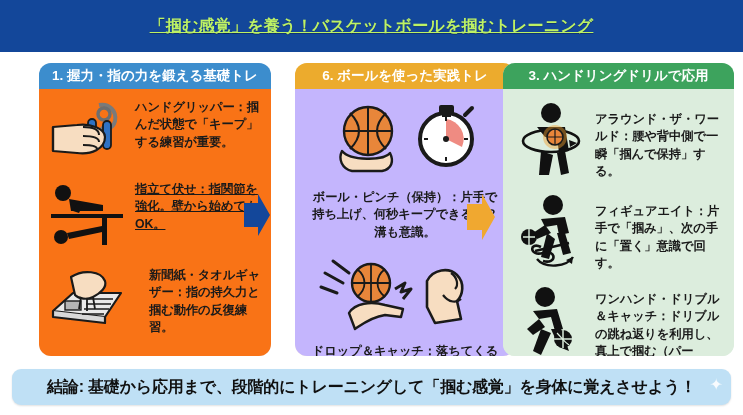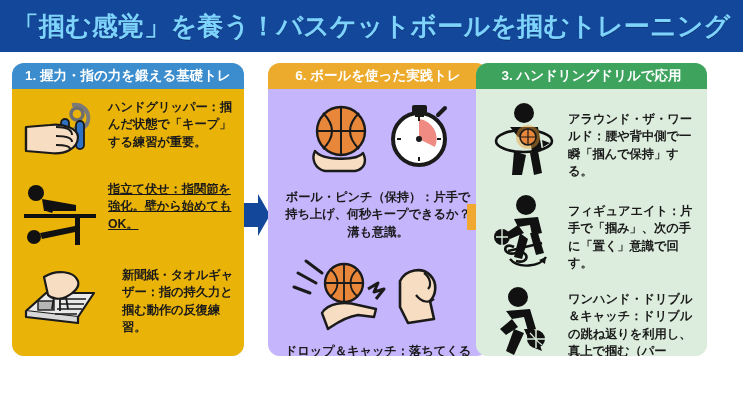"「掴む感覚」を養う！バスケットボールを掴むトレーニング" .title-text { color: #7dd3fc -> #bef264; font-size: 26px -> 16px; text-decoration: none -> underline }
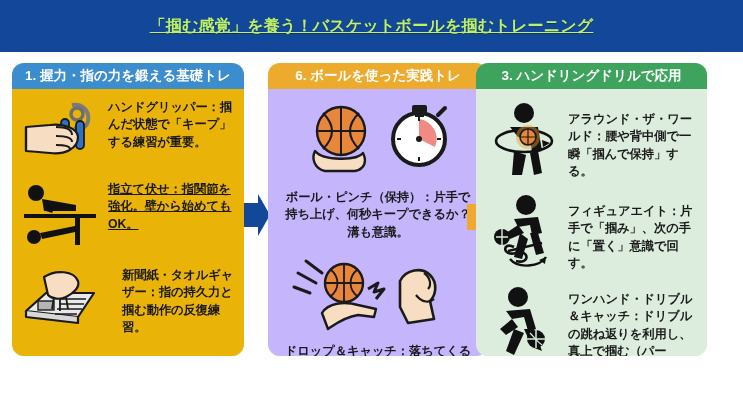"1. 握力・指の力を鍛える基礎トレ" .col { margin-left: none -> 27px }
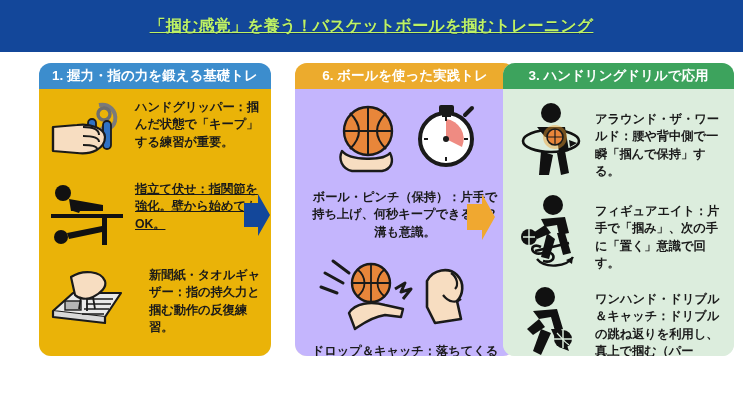"ハンドグリッパー：掴んだ状態で「キープ」する練習が重要。" #col1 .col-body { background: #eab308 -> #f97316 }
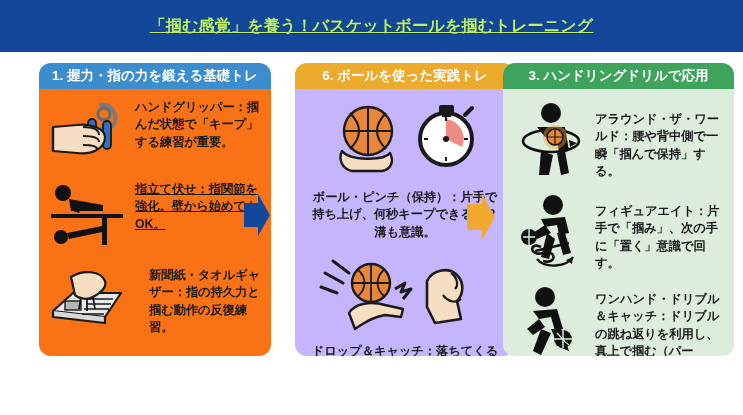"結論:" div.concl { html: none -> <div> <div>結論: 基礎から応用まで、段階的にトレーニングして「掴む感覚」を身体に覚えさせよう！</div> <span>✦</span> </div> }
